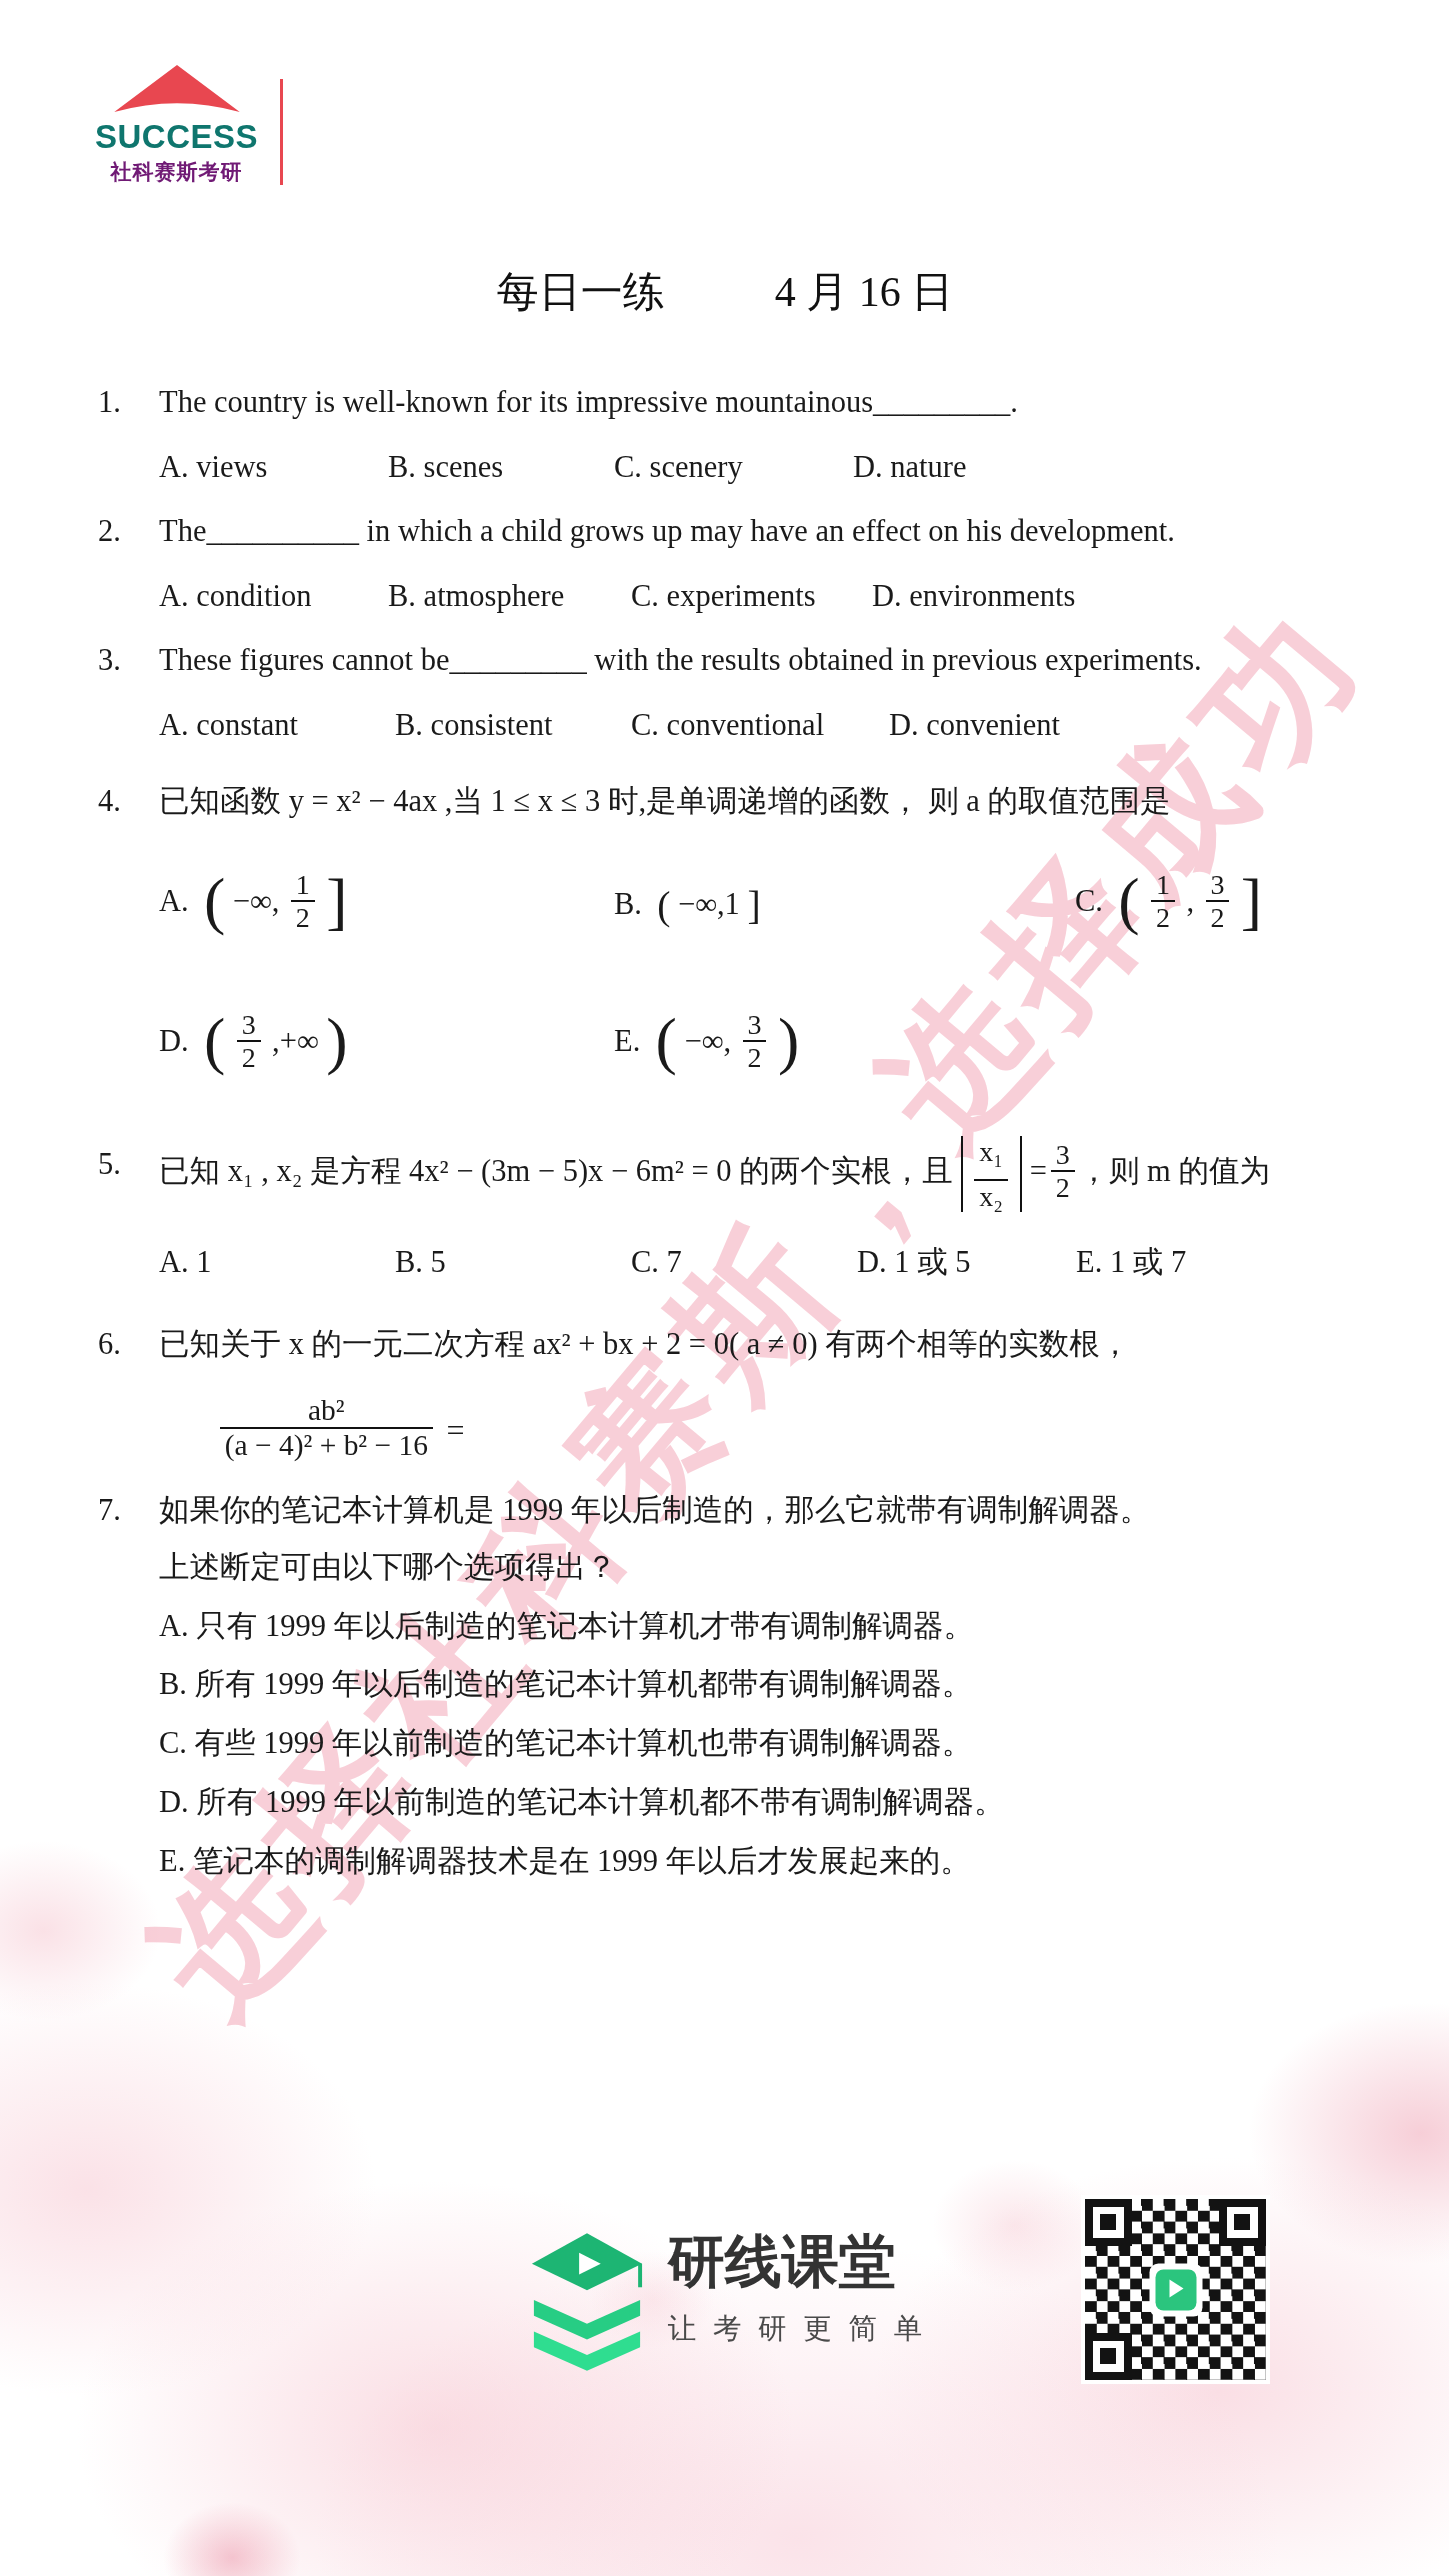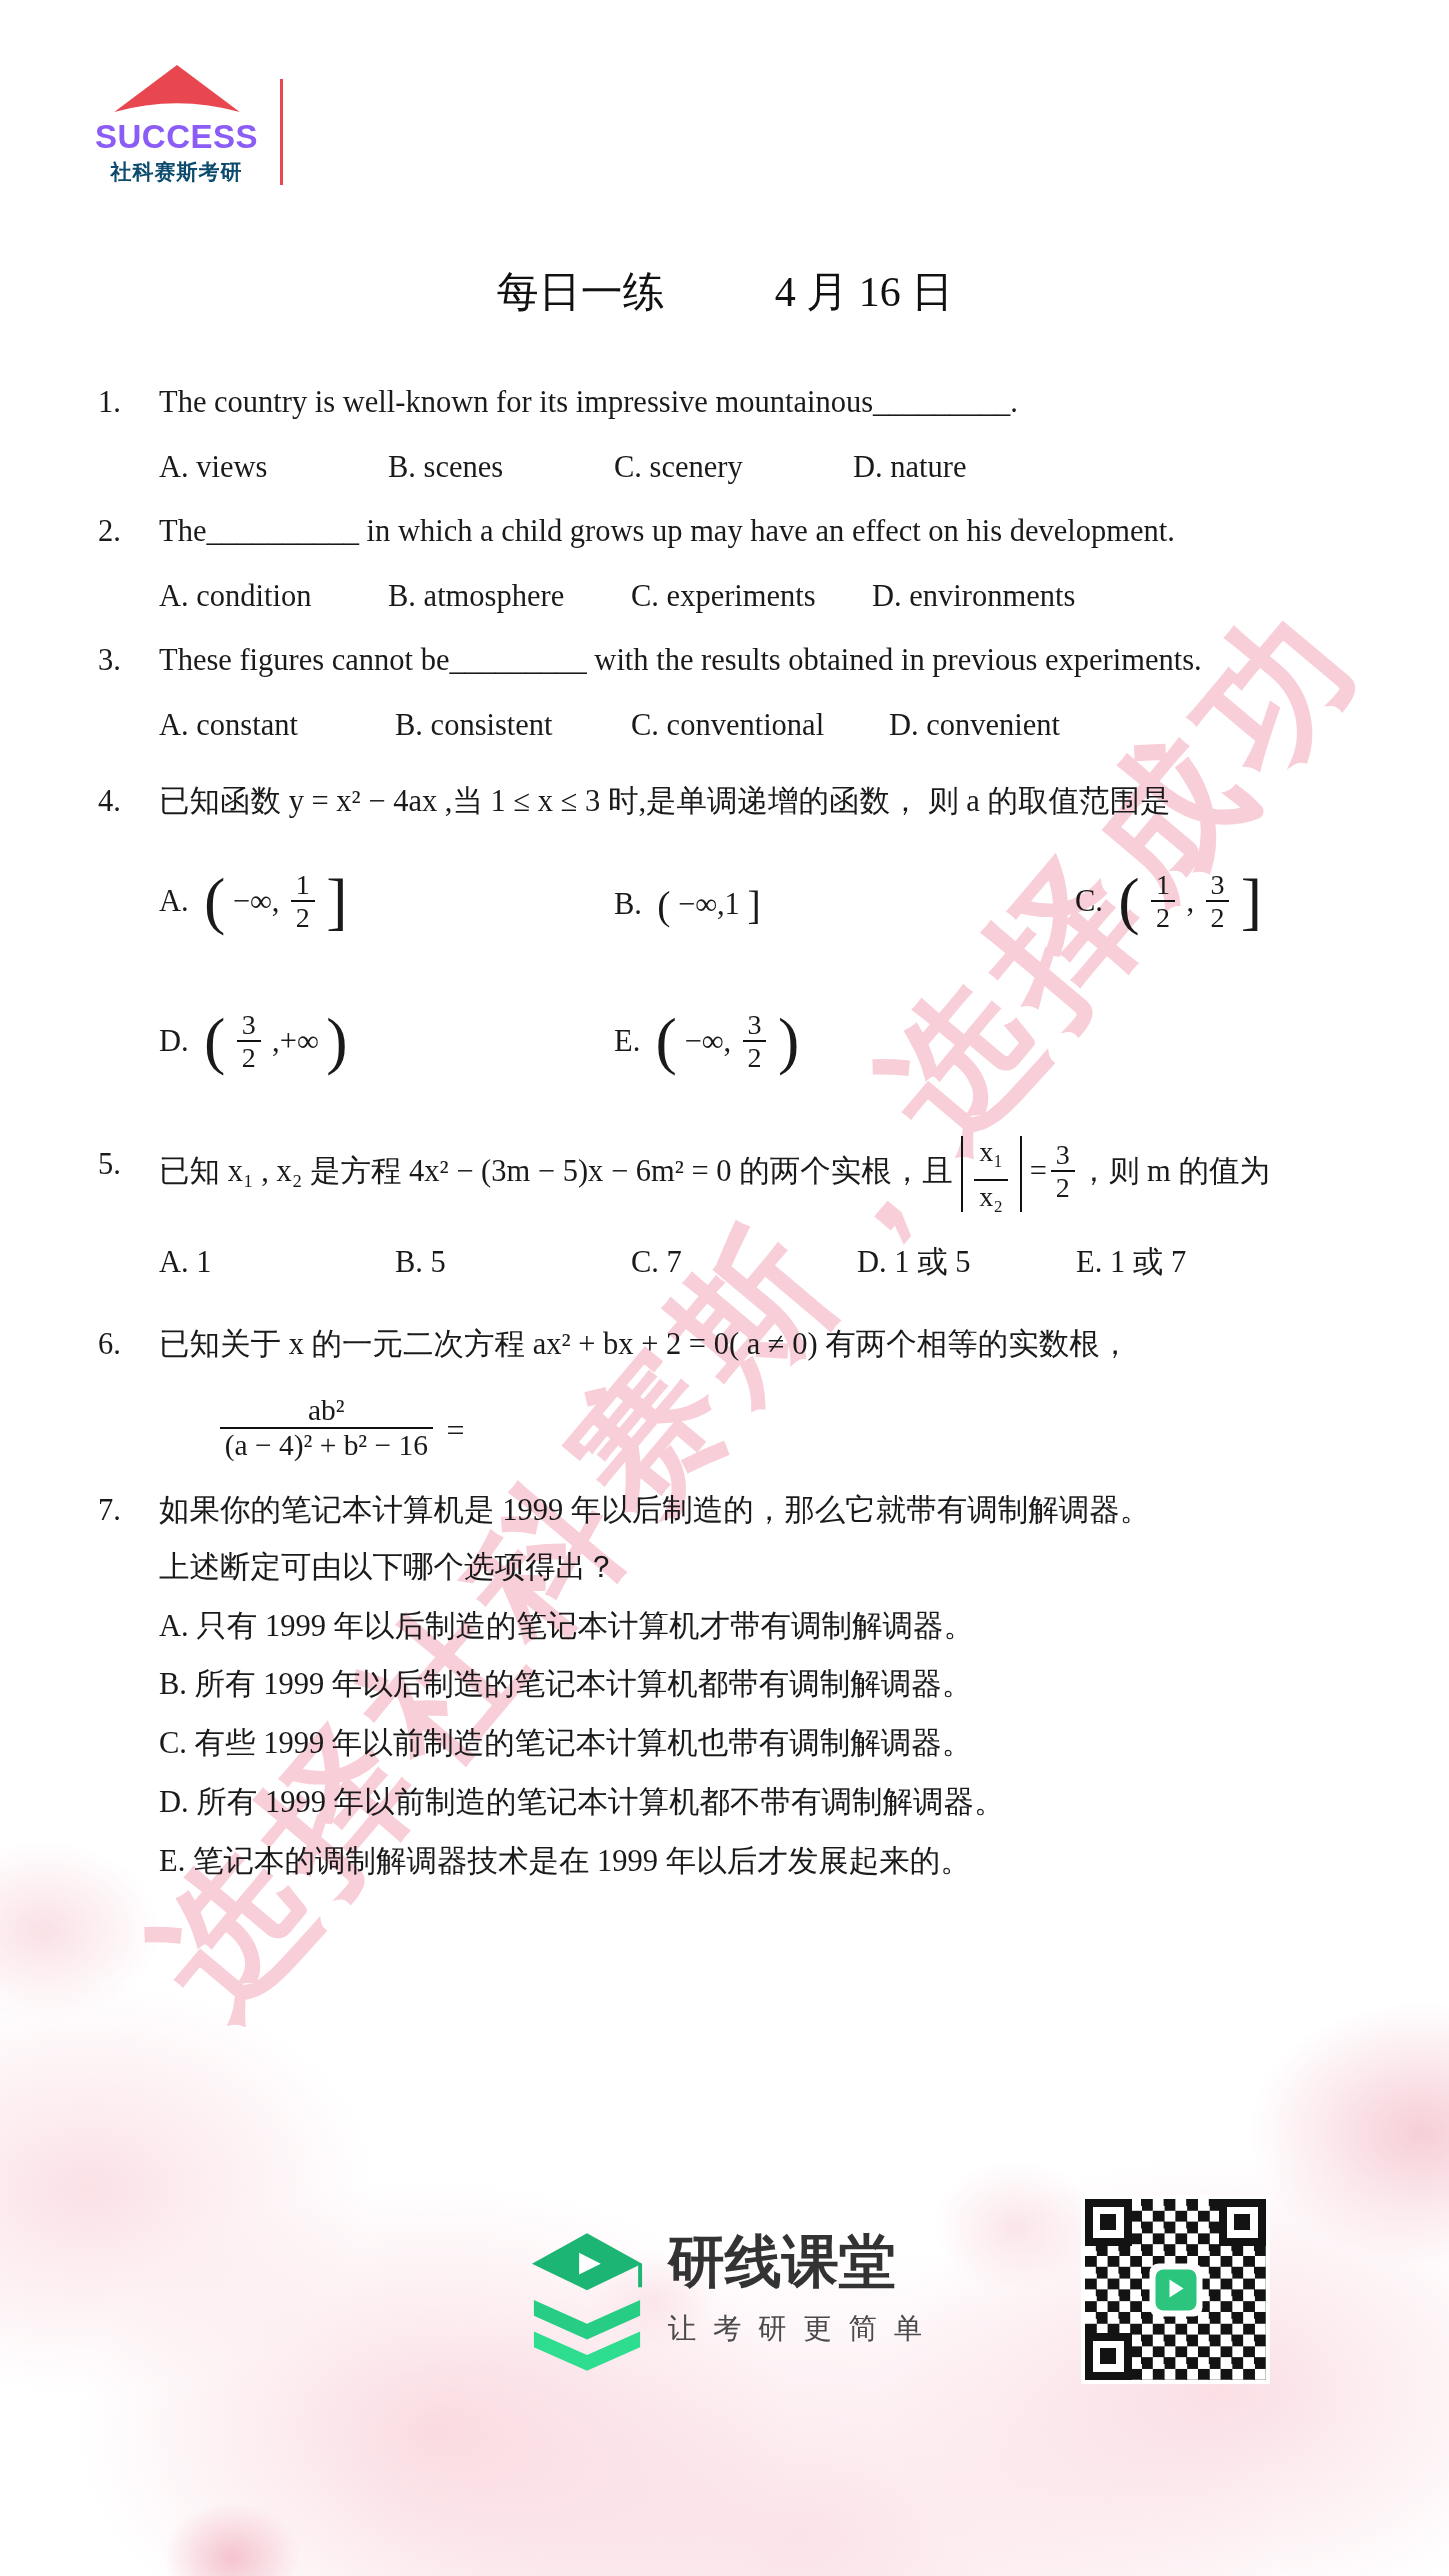"SUCCESS" .logo .brand { color: #8b5cf6 -> #0f766e }
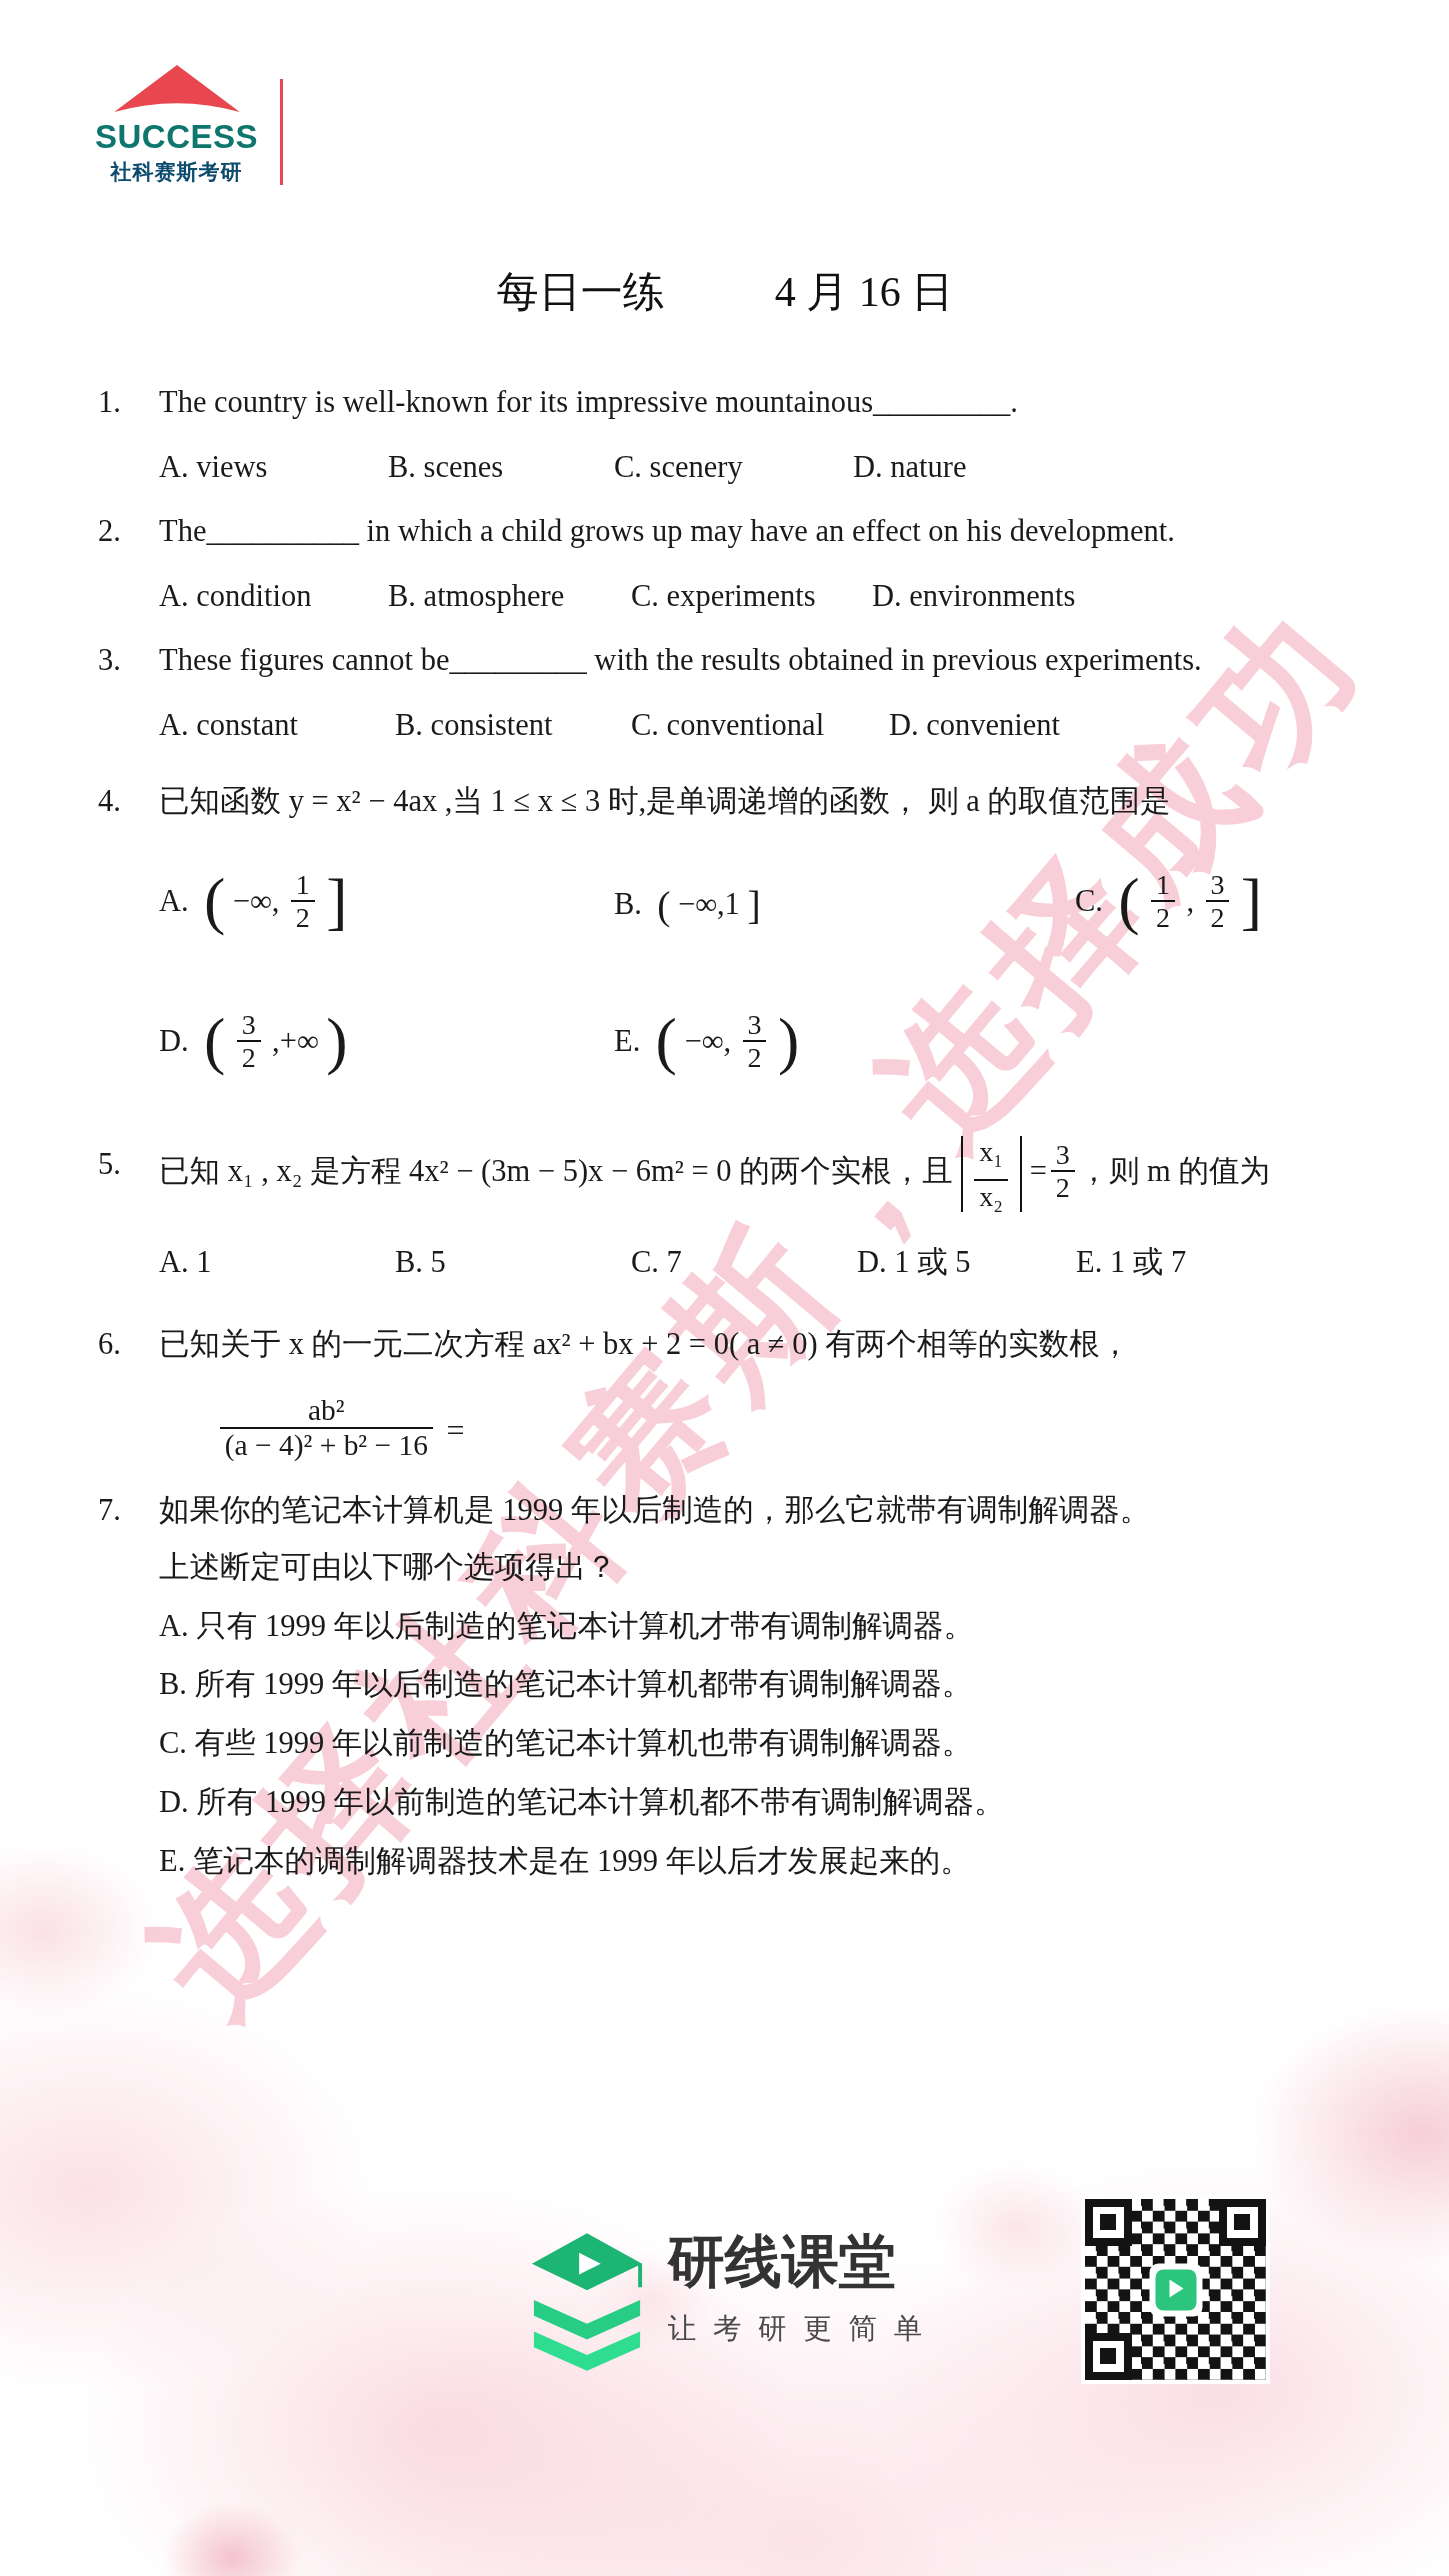"社科赛斯考研" .logo .brand-sub { color: #0c4a6e -> #701a75 }
